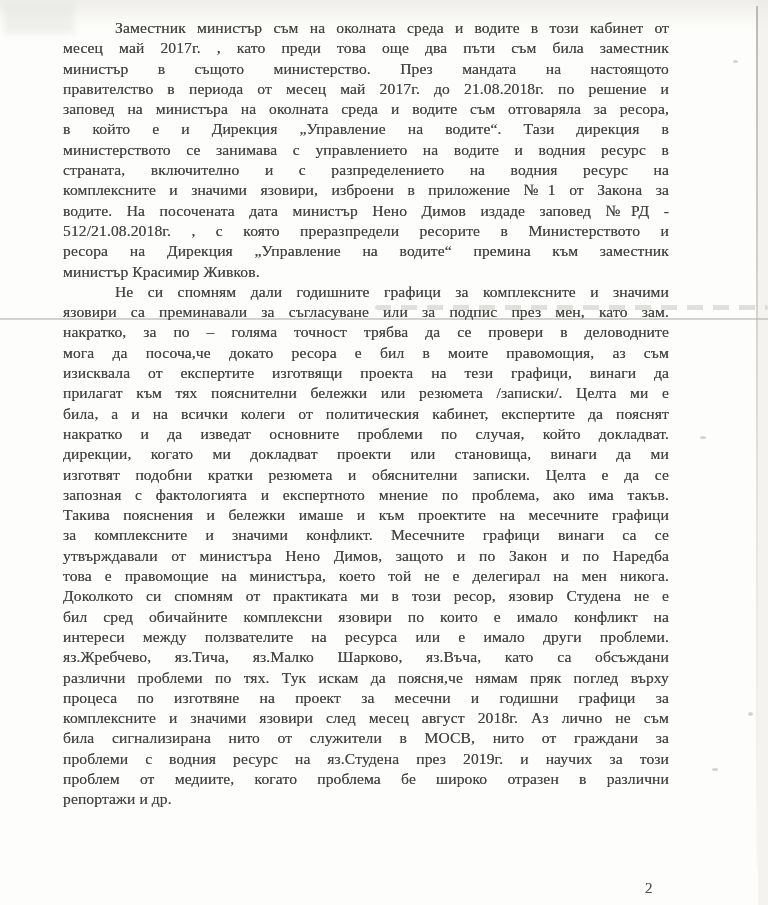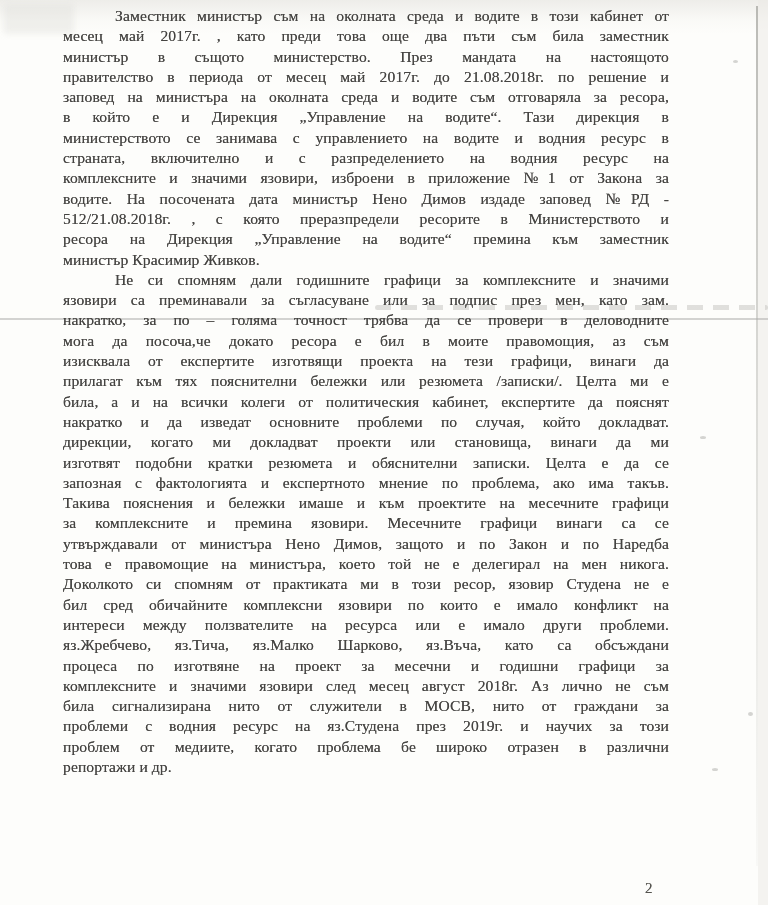"Заместник министър съм на околната" .text-block { top: 6px -> 18px }
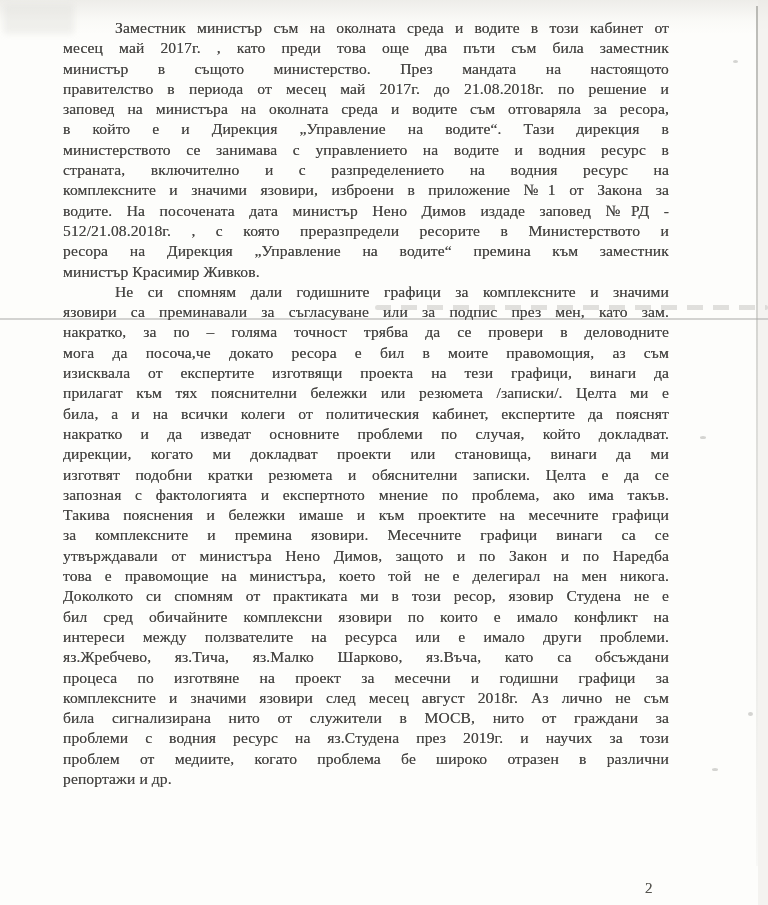"за комплексните и премина язовири." div.line { text: премина язовири -> значими конфликт }
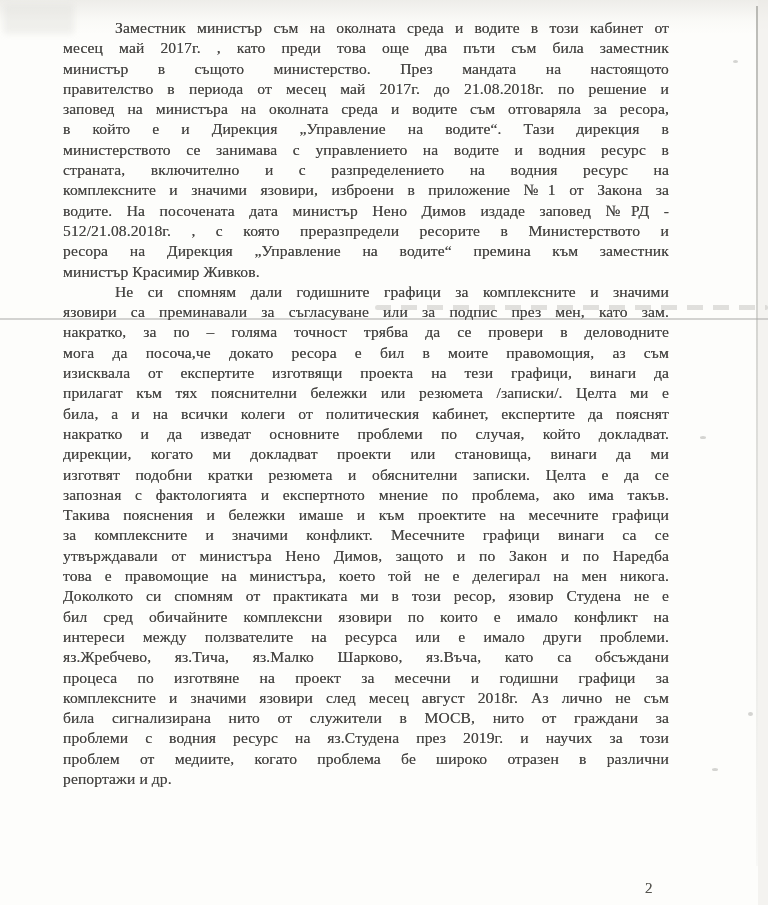"различни проблеми по тях. Тук" div.line { html: none -> <div>различни проблеми по тях. Тук искам да поясня,че нямам пряк поглед върху</div> }
